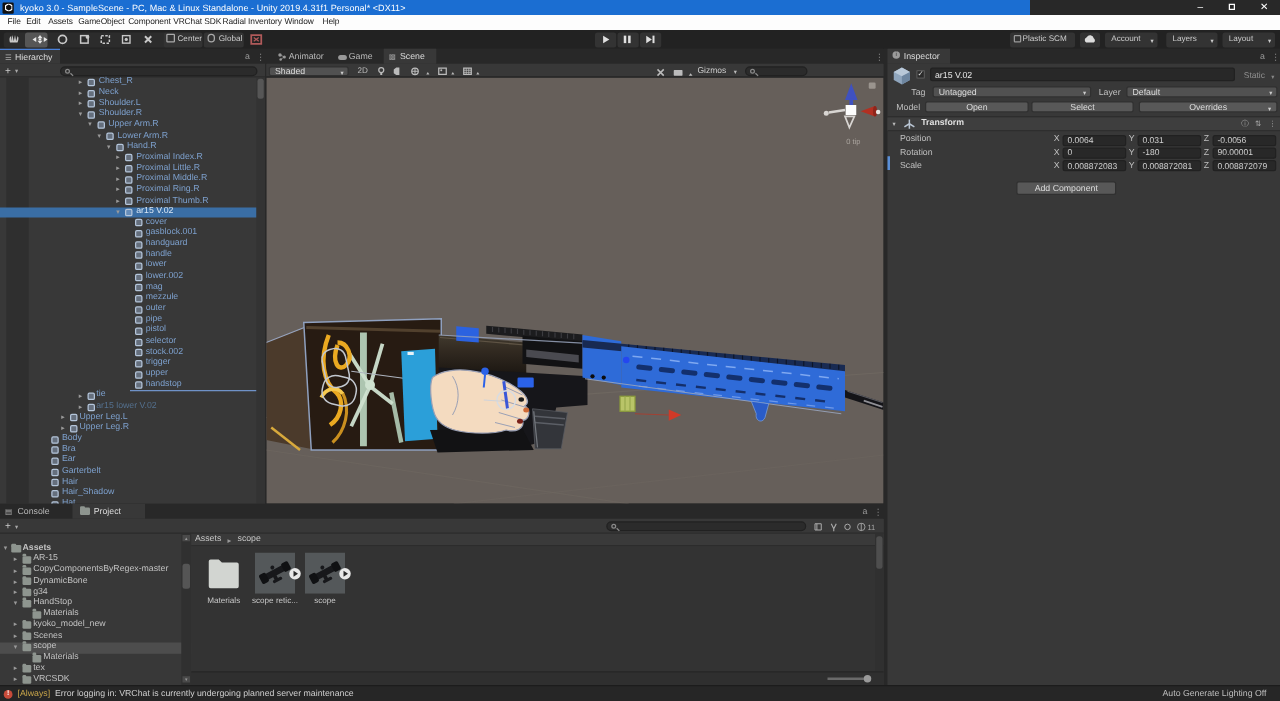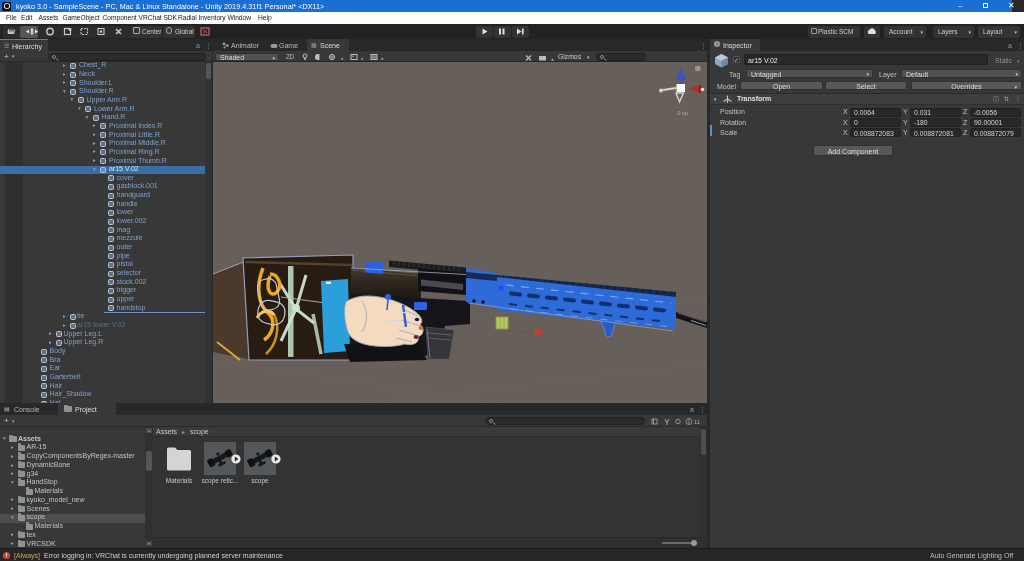"kyoko 3.0 - SampleScene -" .titlebar { width: 1012px -> 824px }
